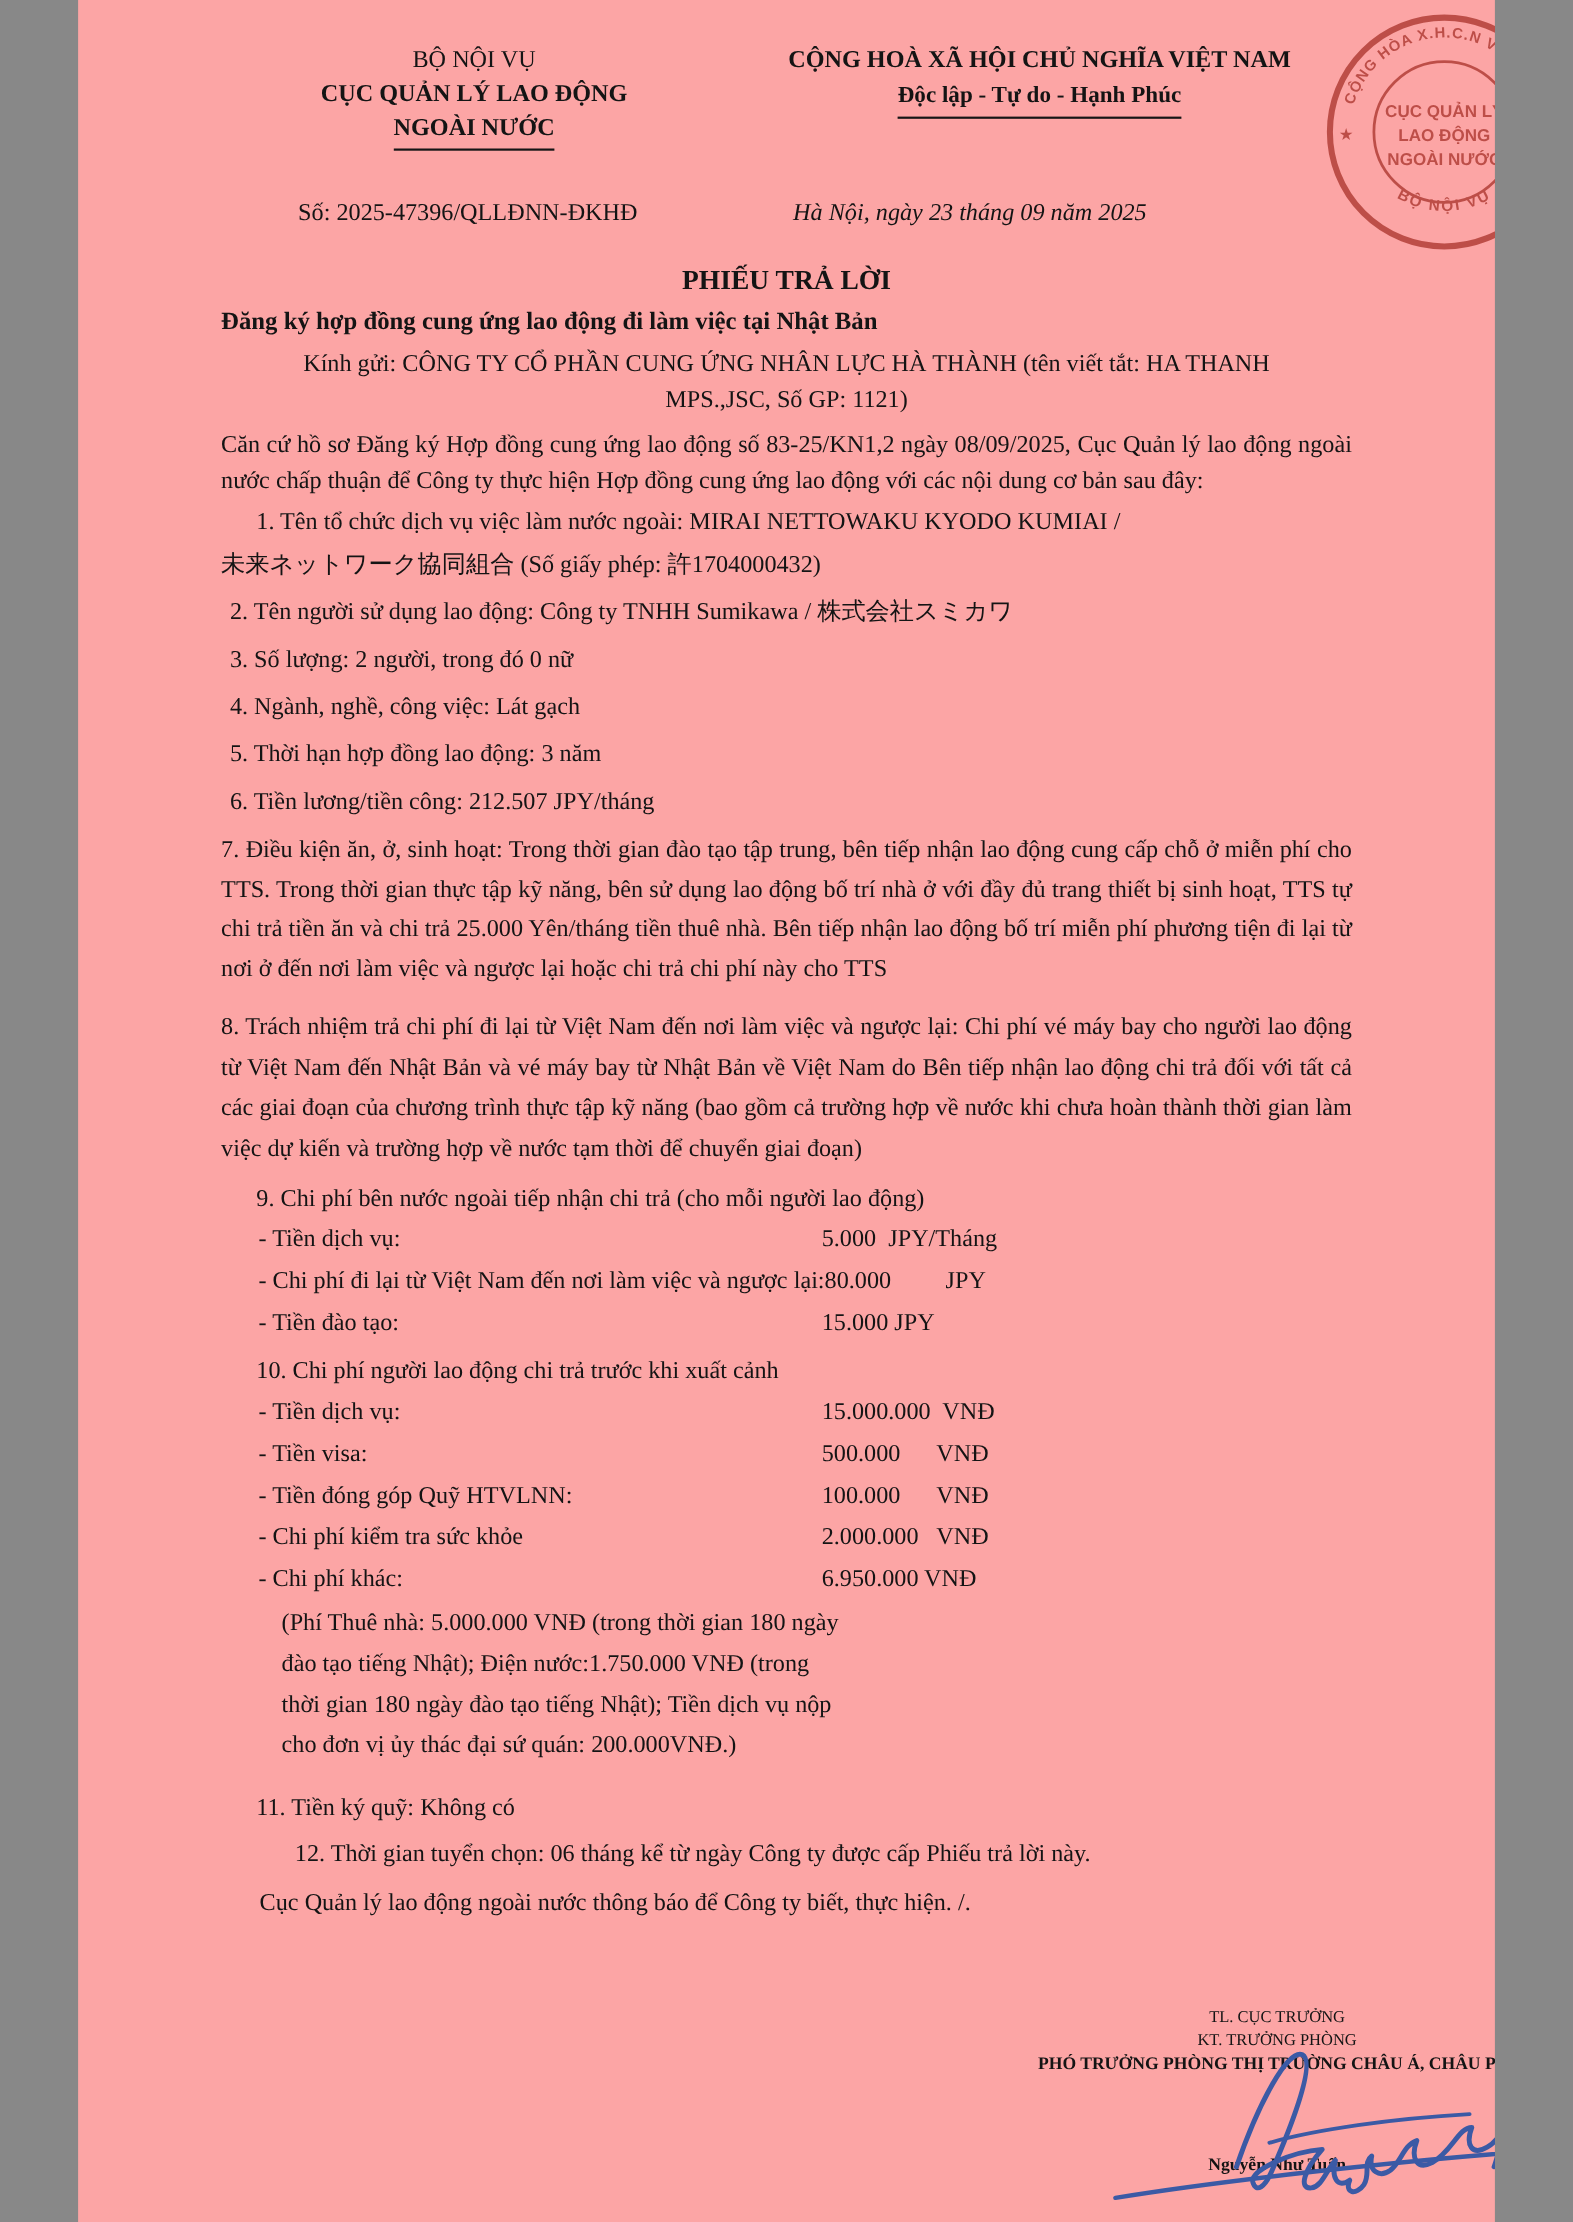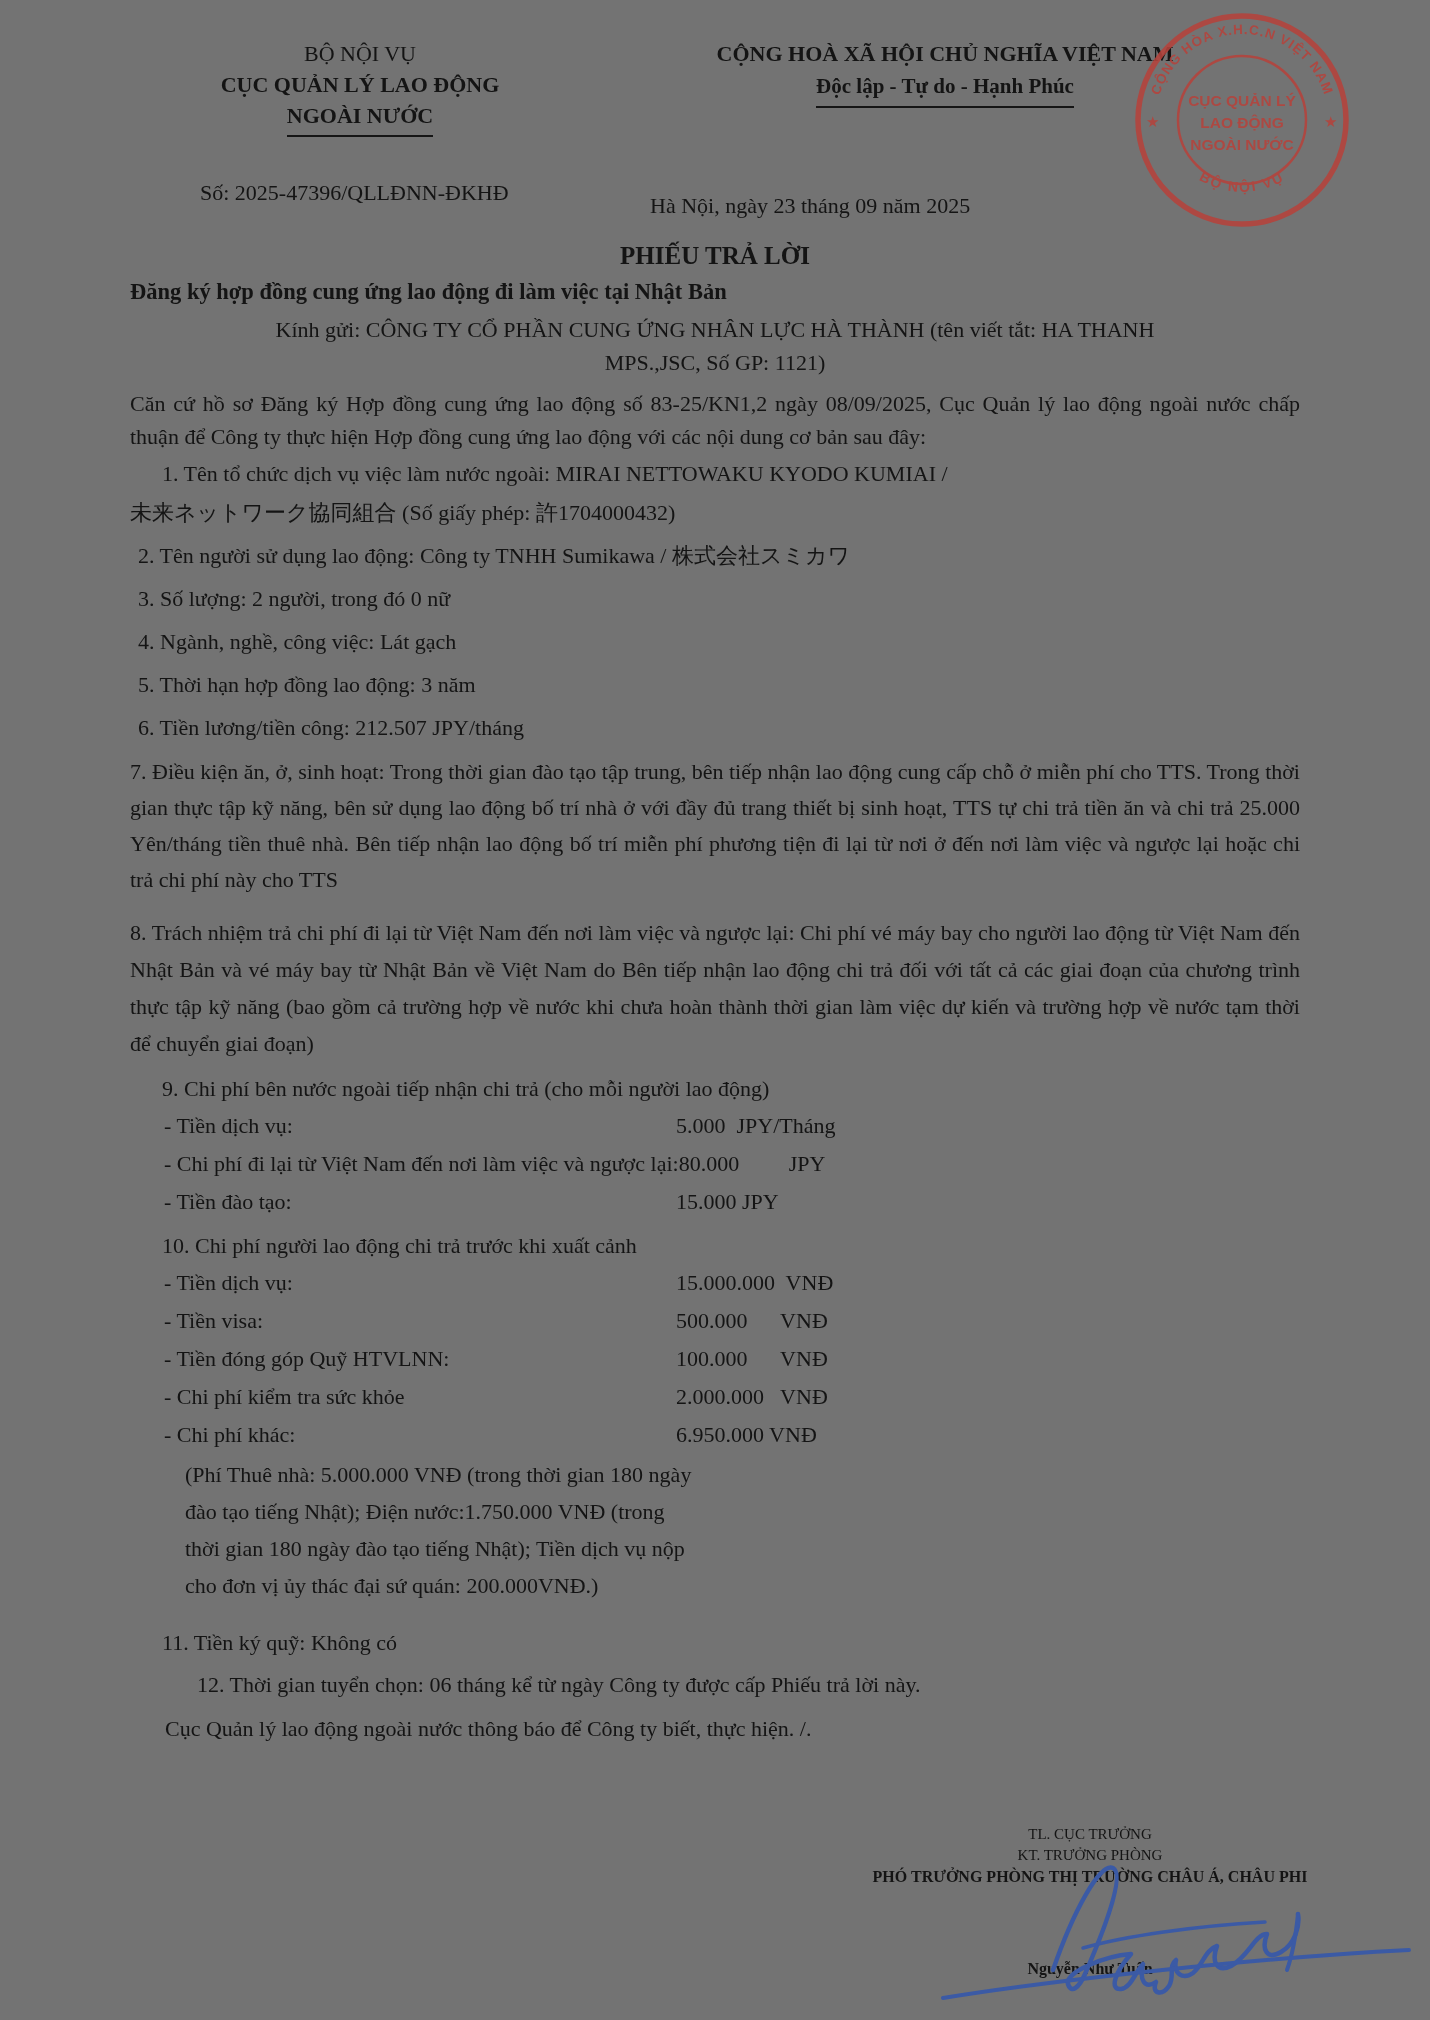"BỘ NỘI VỤ" .page { background: #737373 -> #fca5a5; width: 1430px -> 1288px }
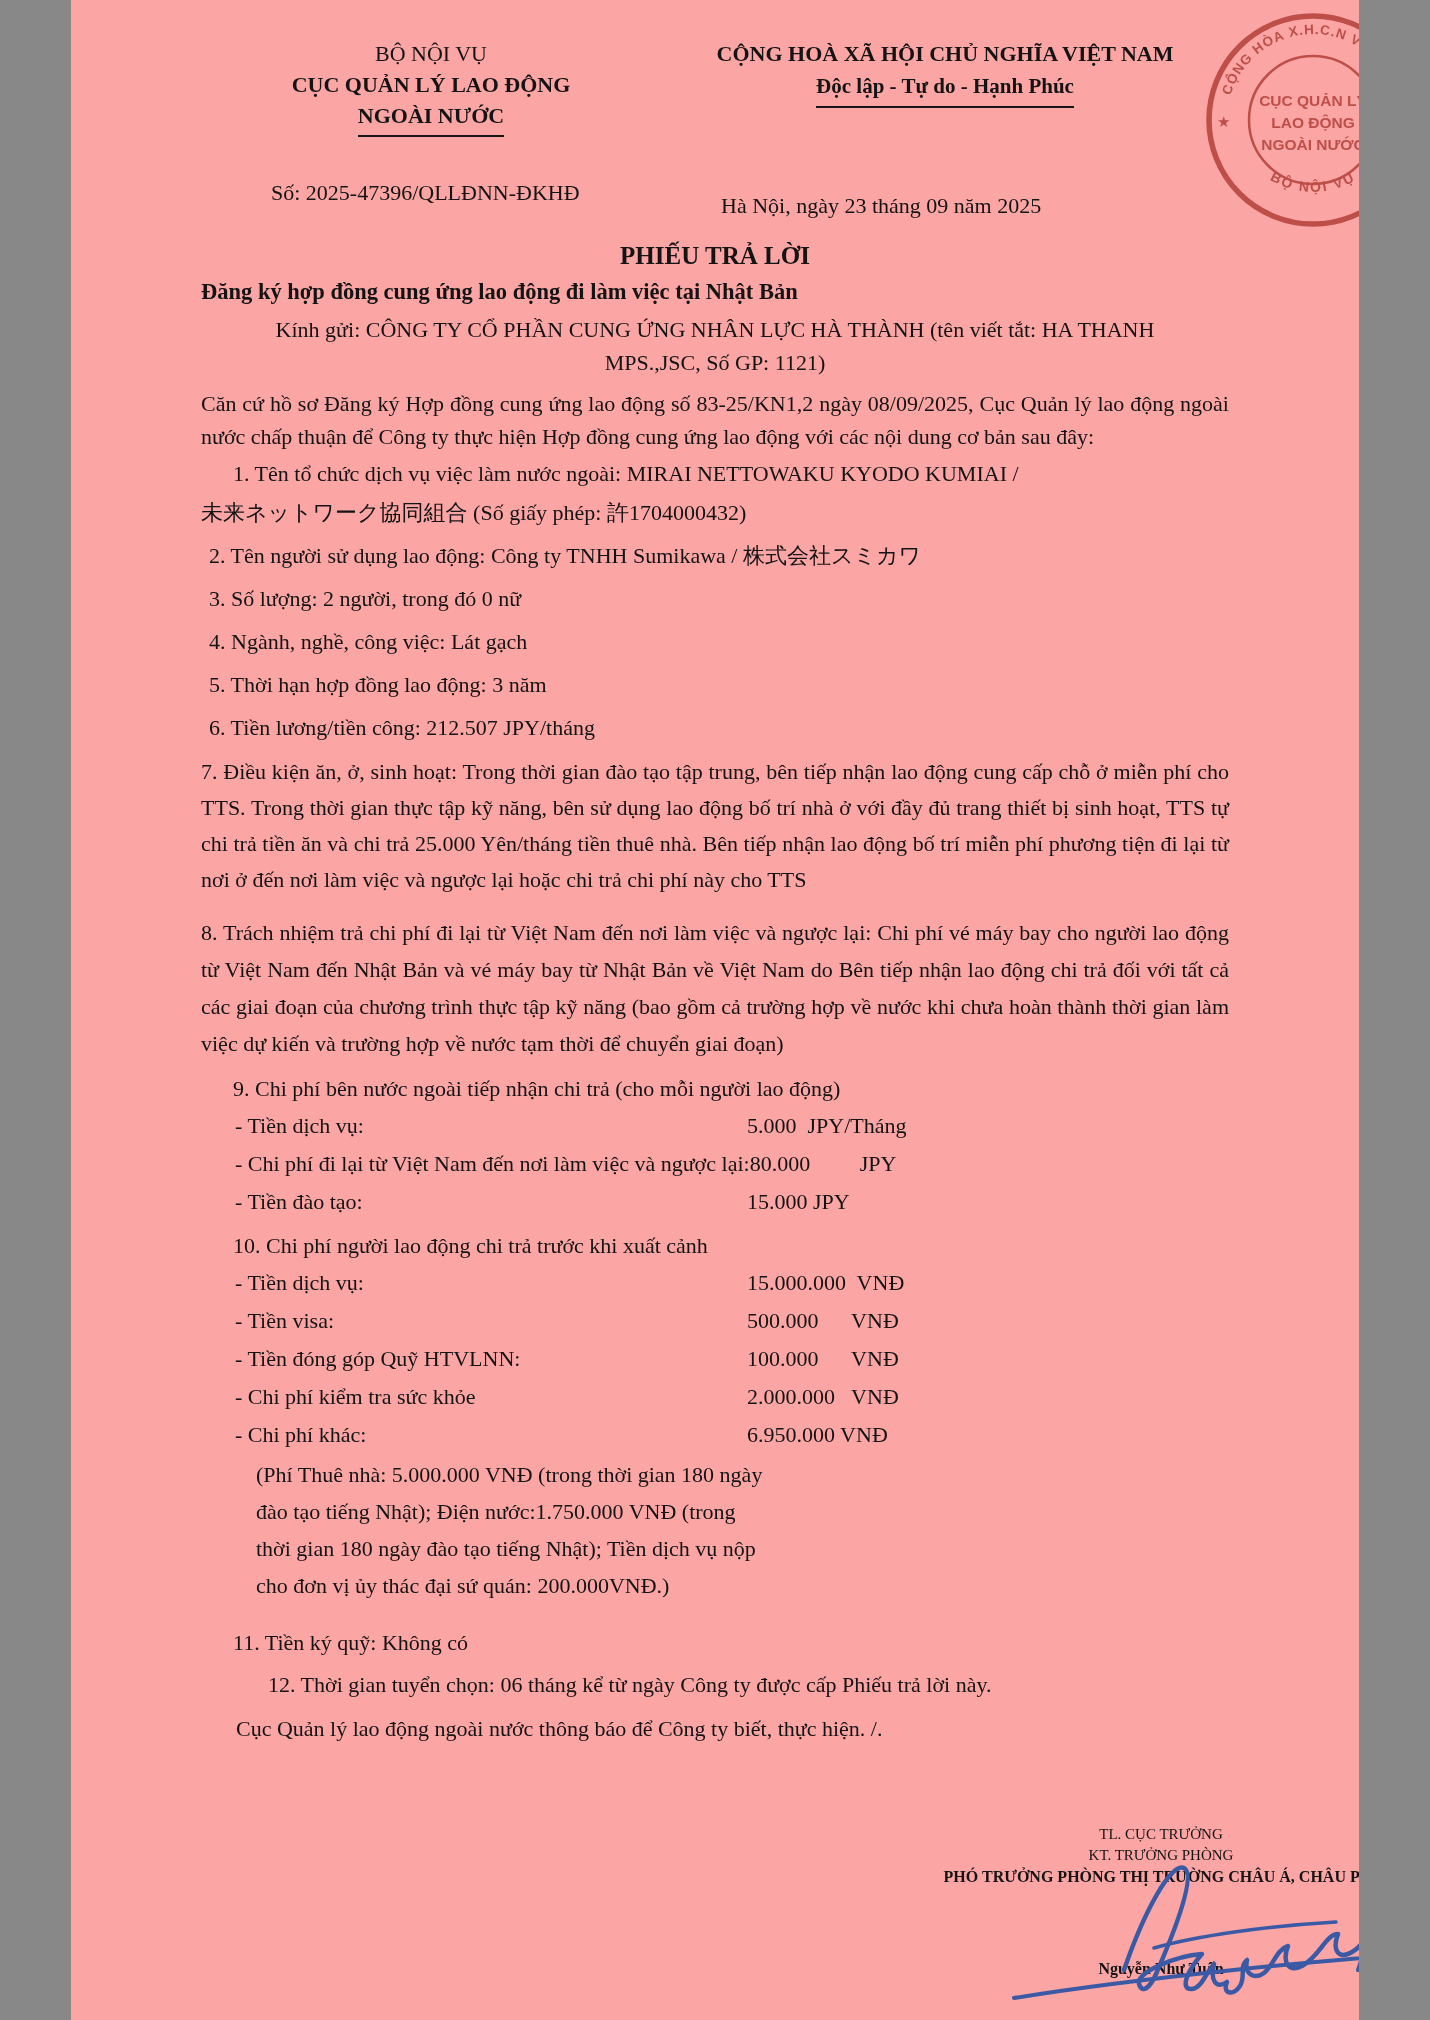"Hà Nội, ngày 23 tháng" .meta .date { font-style: none -> italic; top: 13px -> 0 }
